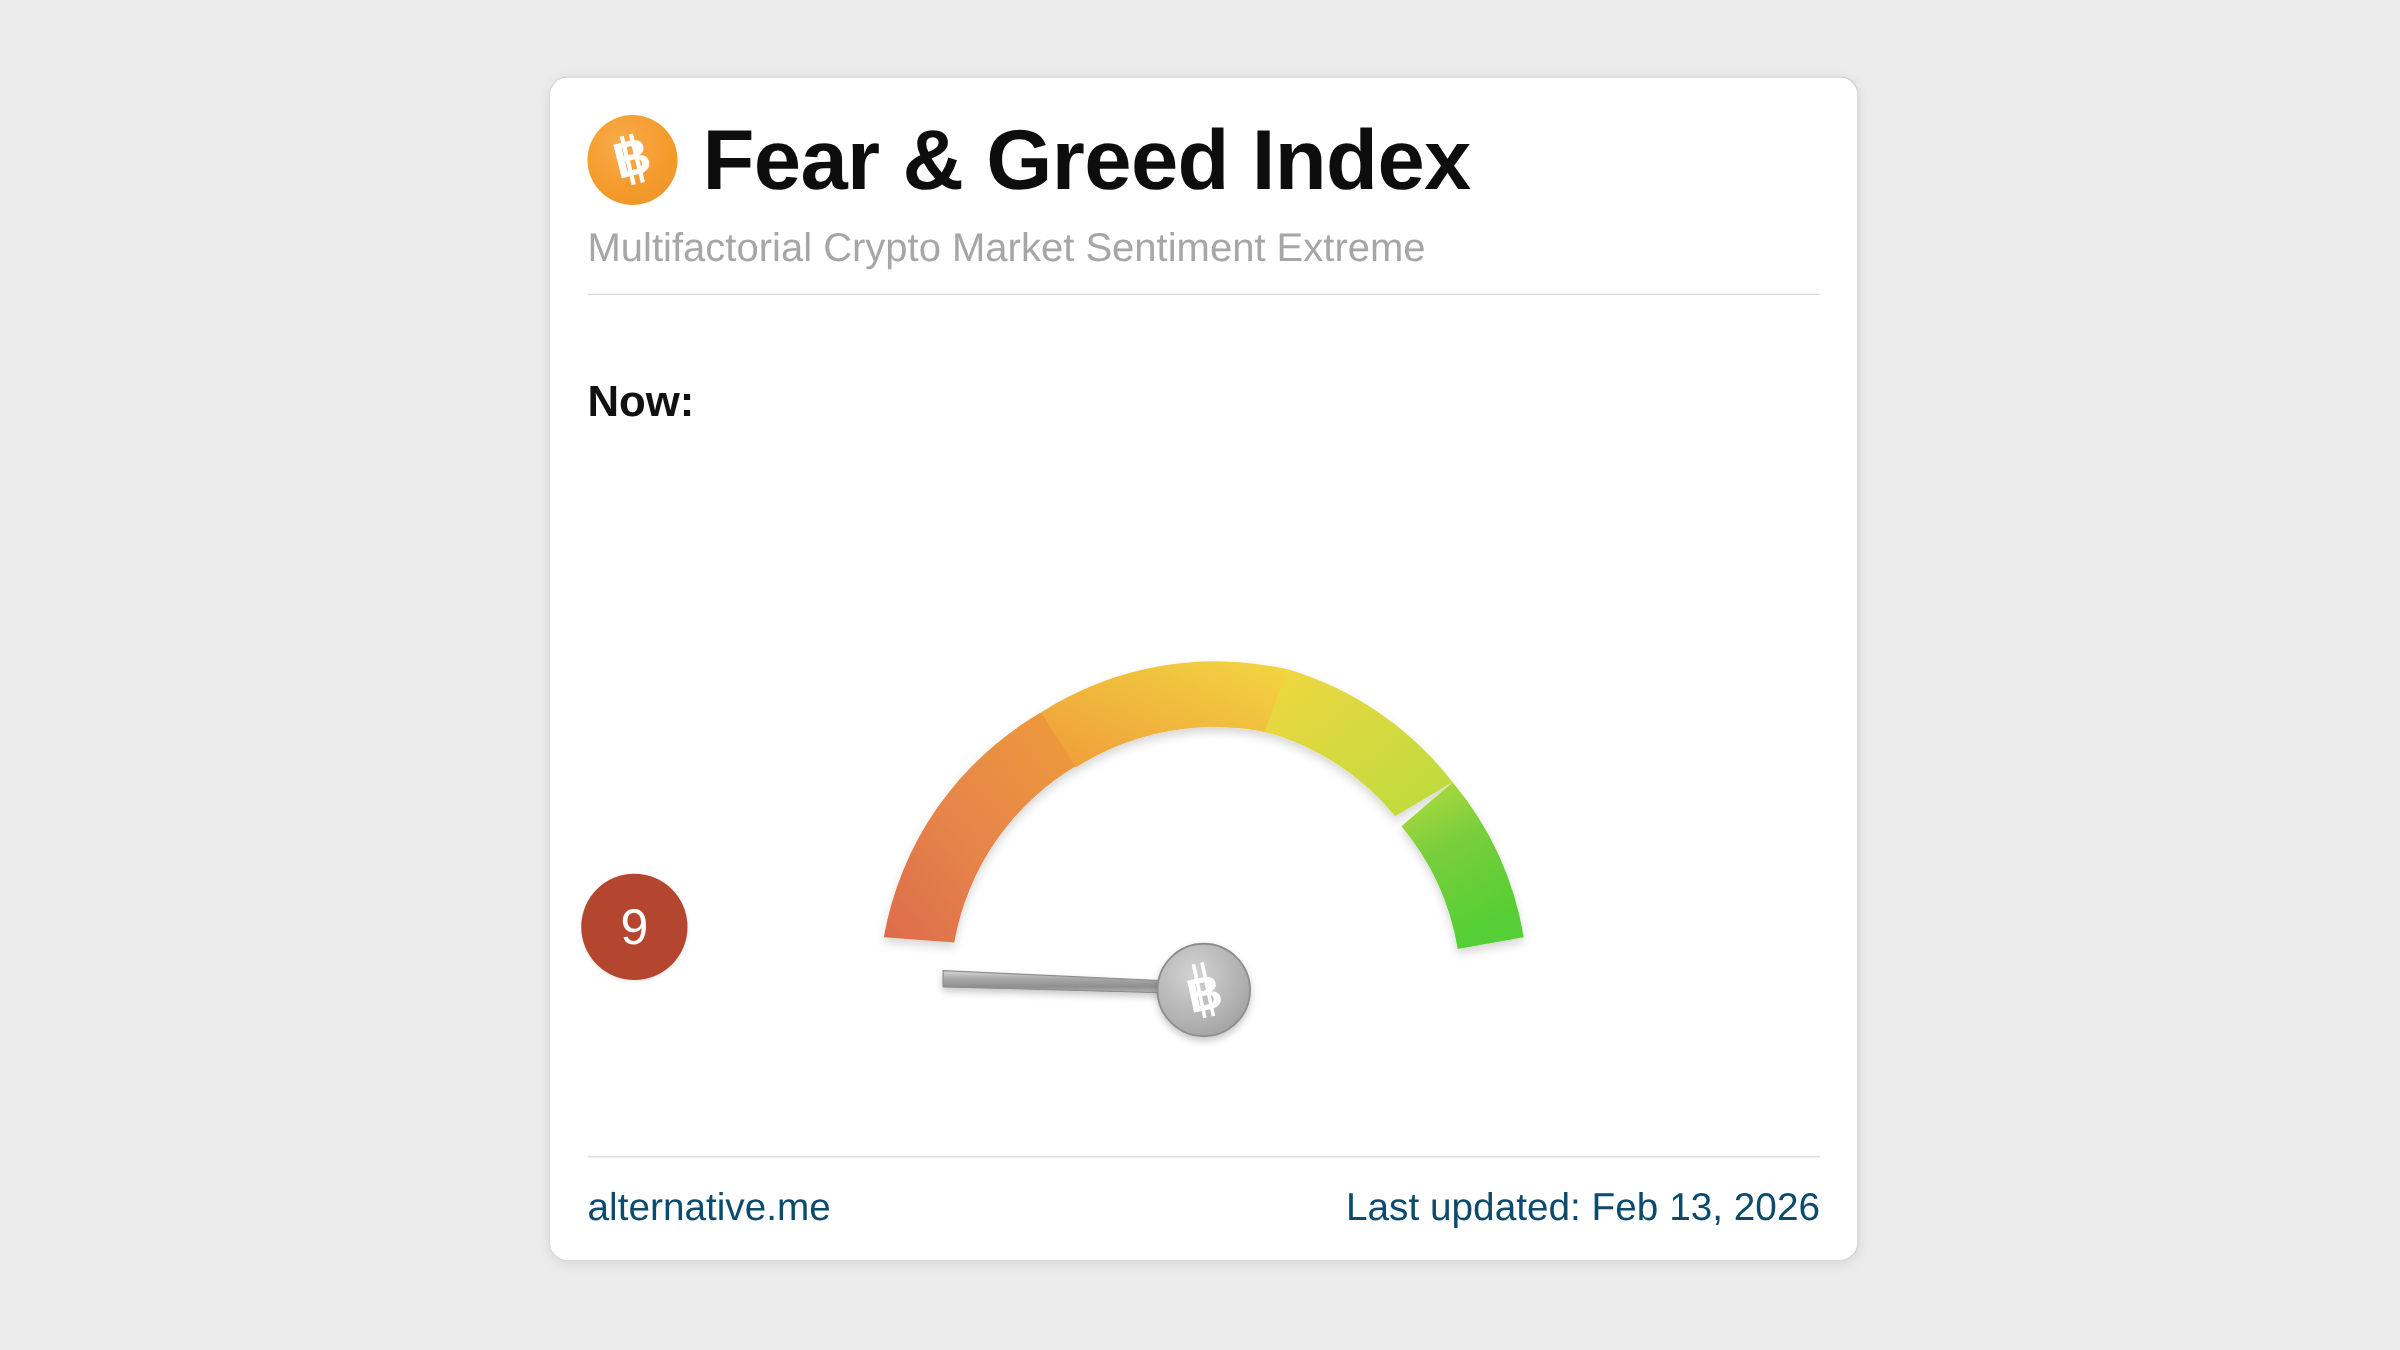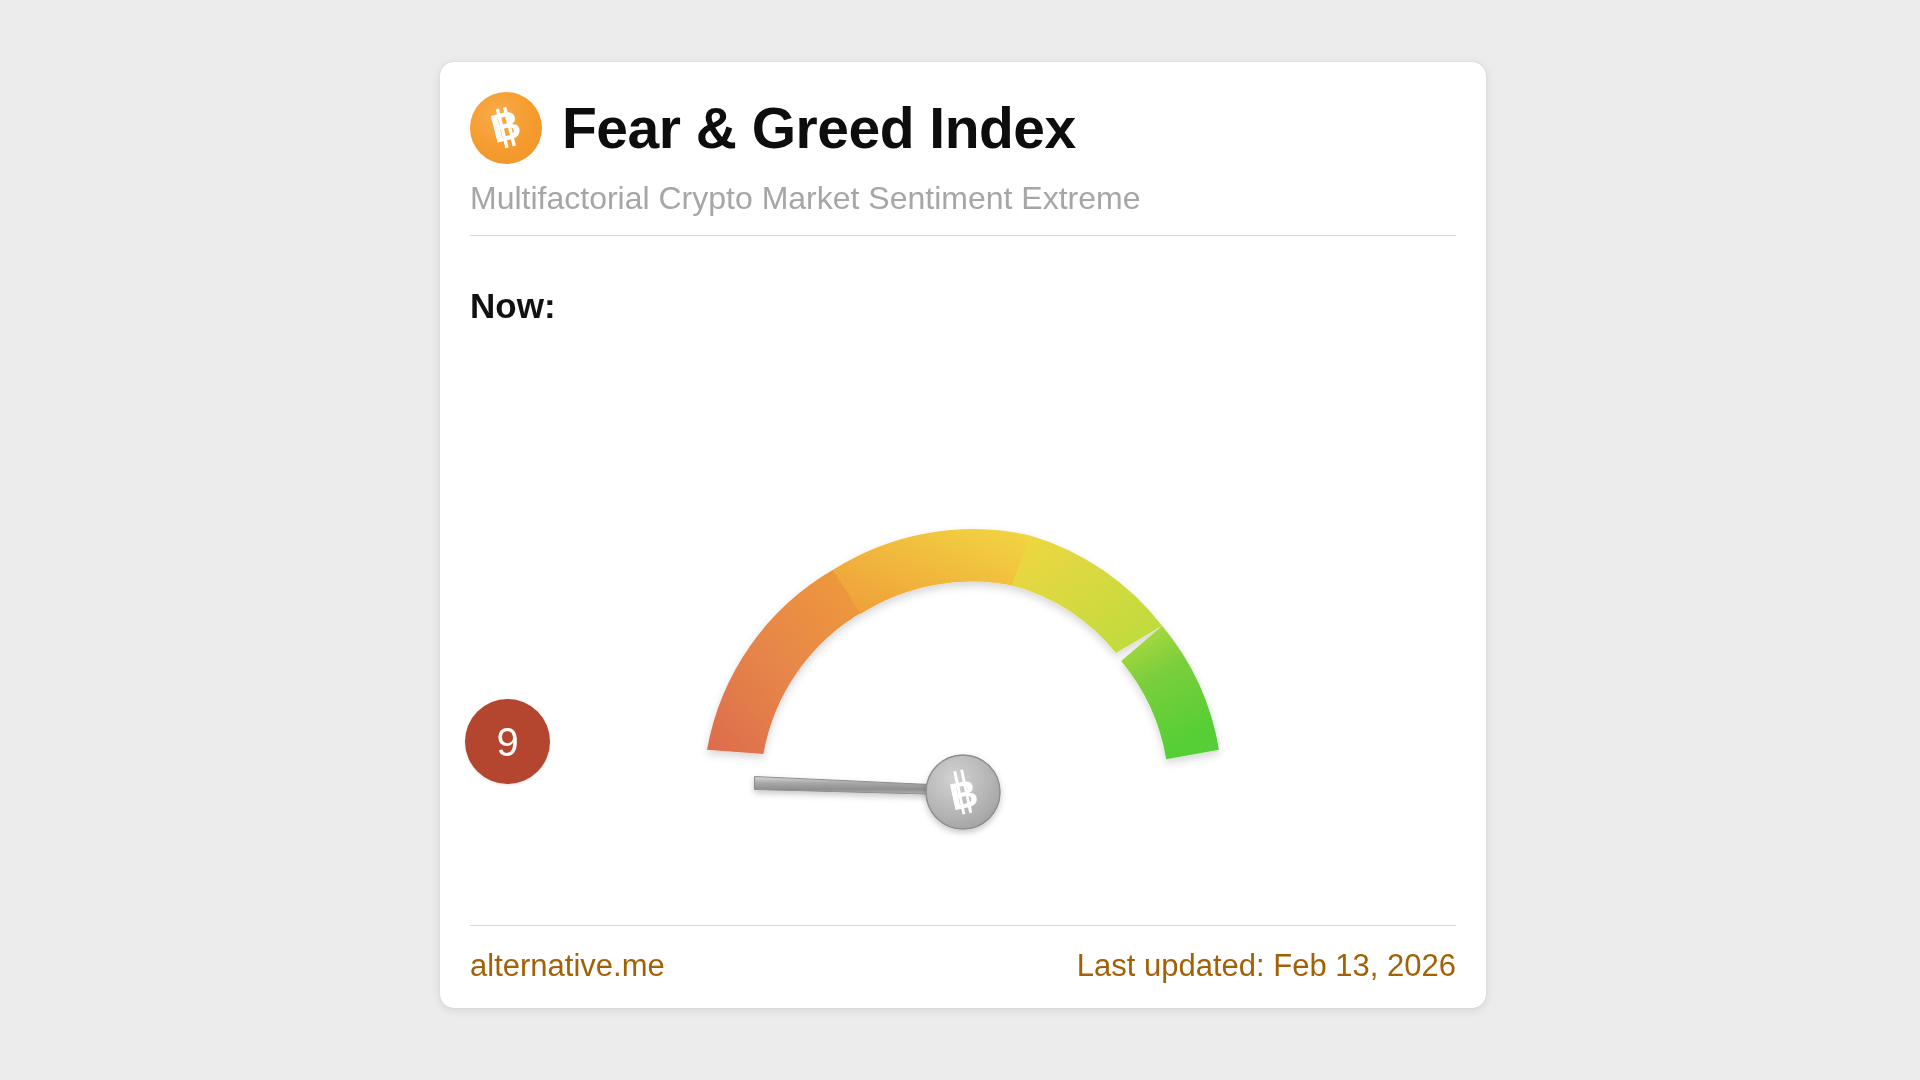"Fear & Greed Index" .page-title { font-size: 57px -> 68px }
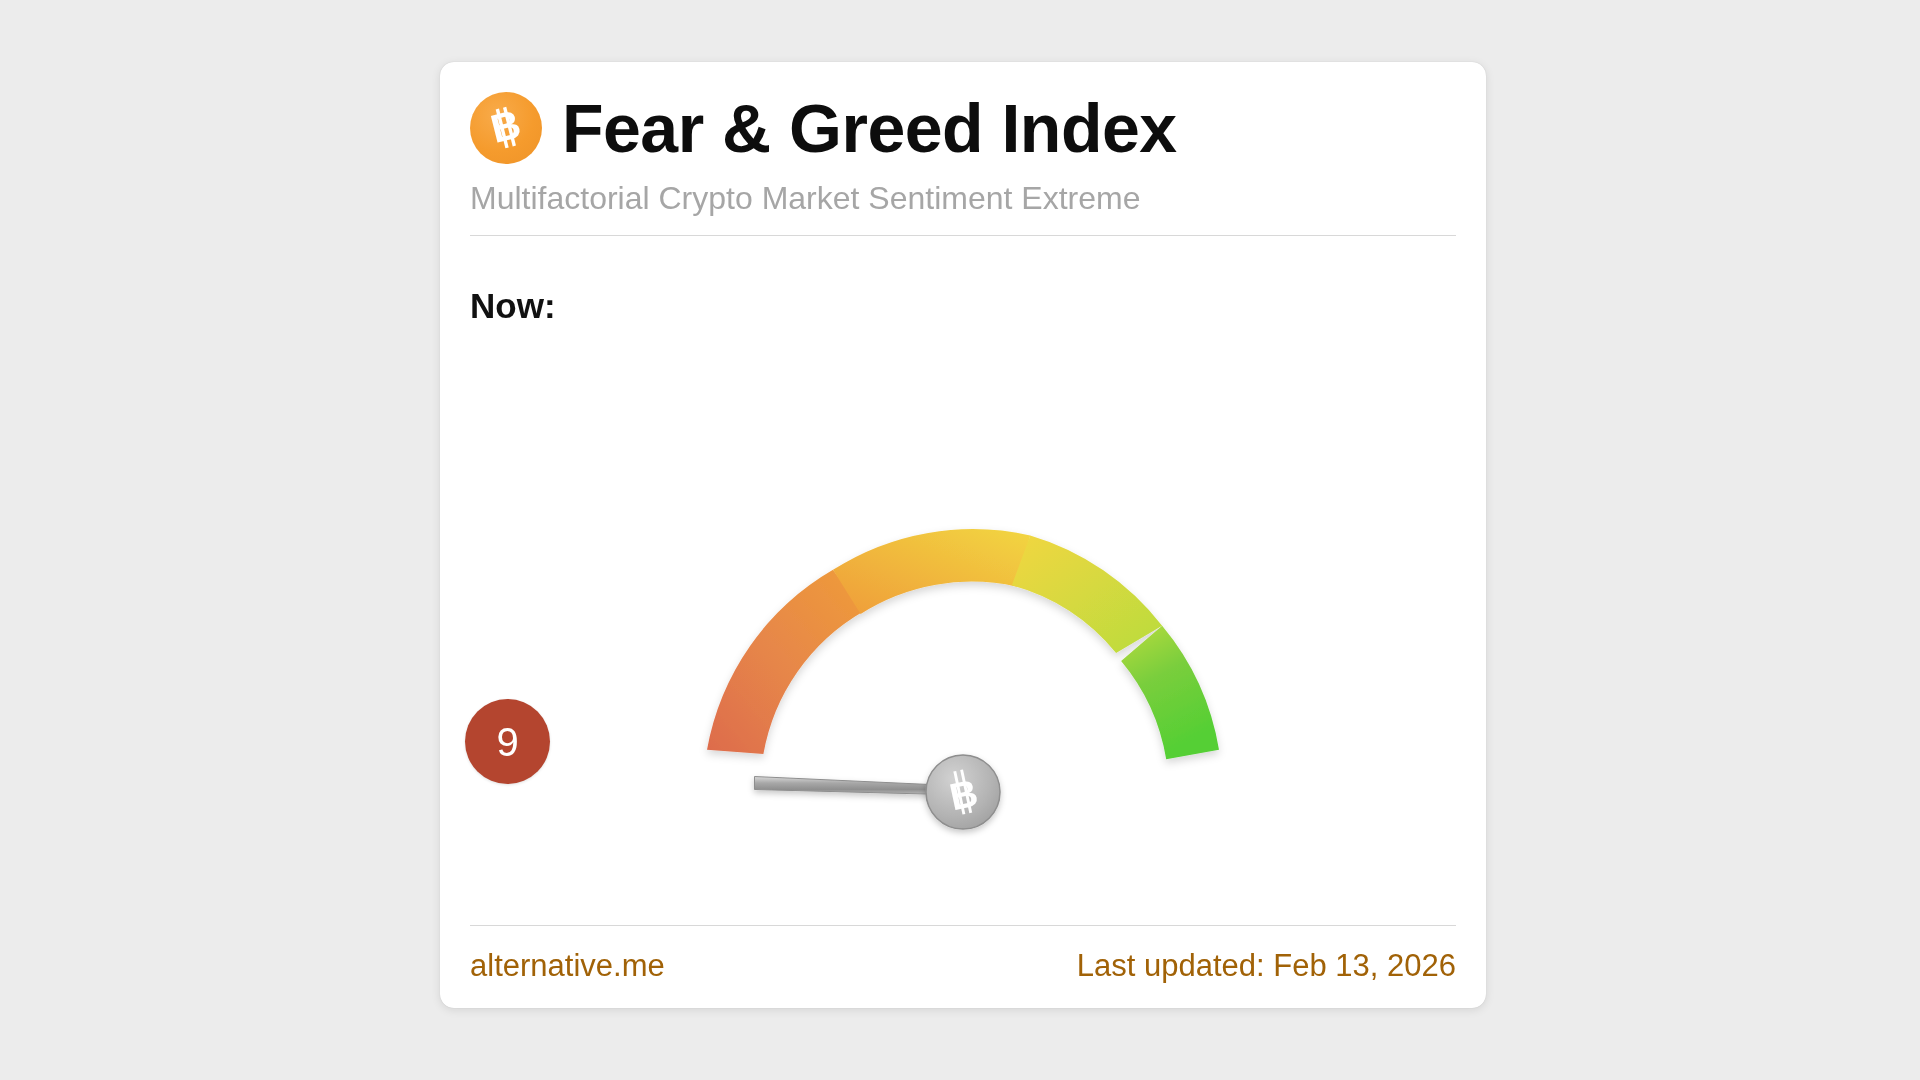"Now:" .now-label { margin-top: none -> 16px }
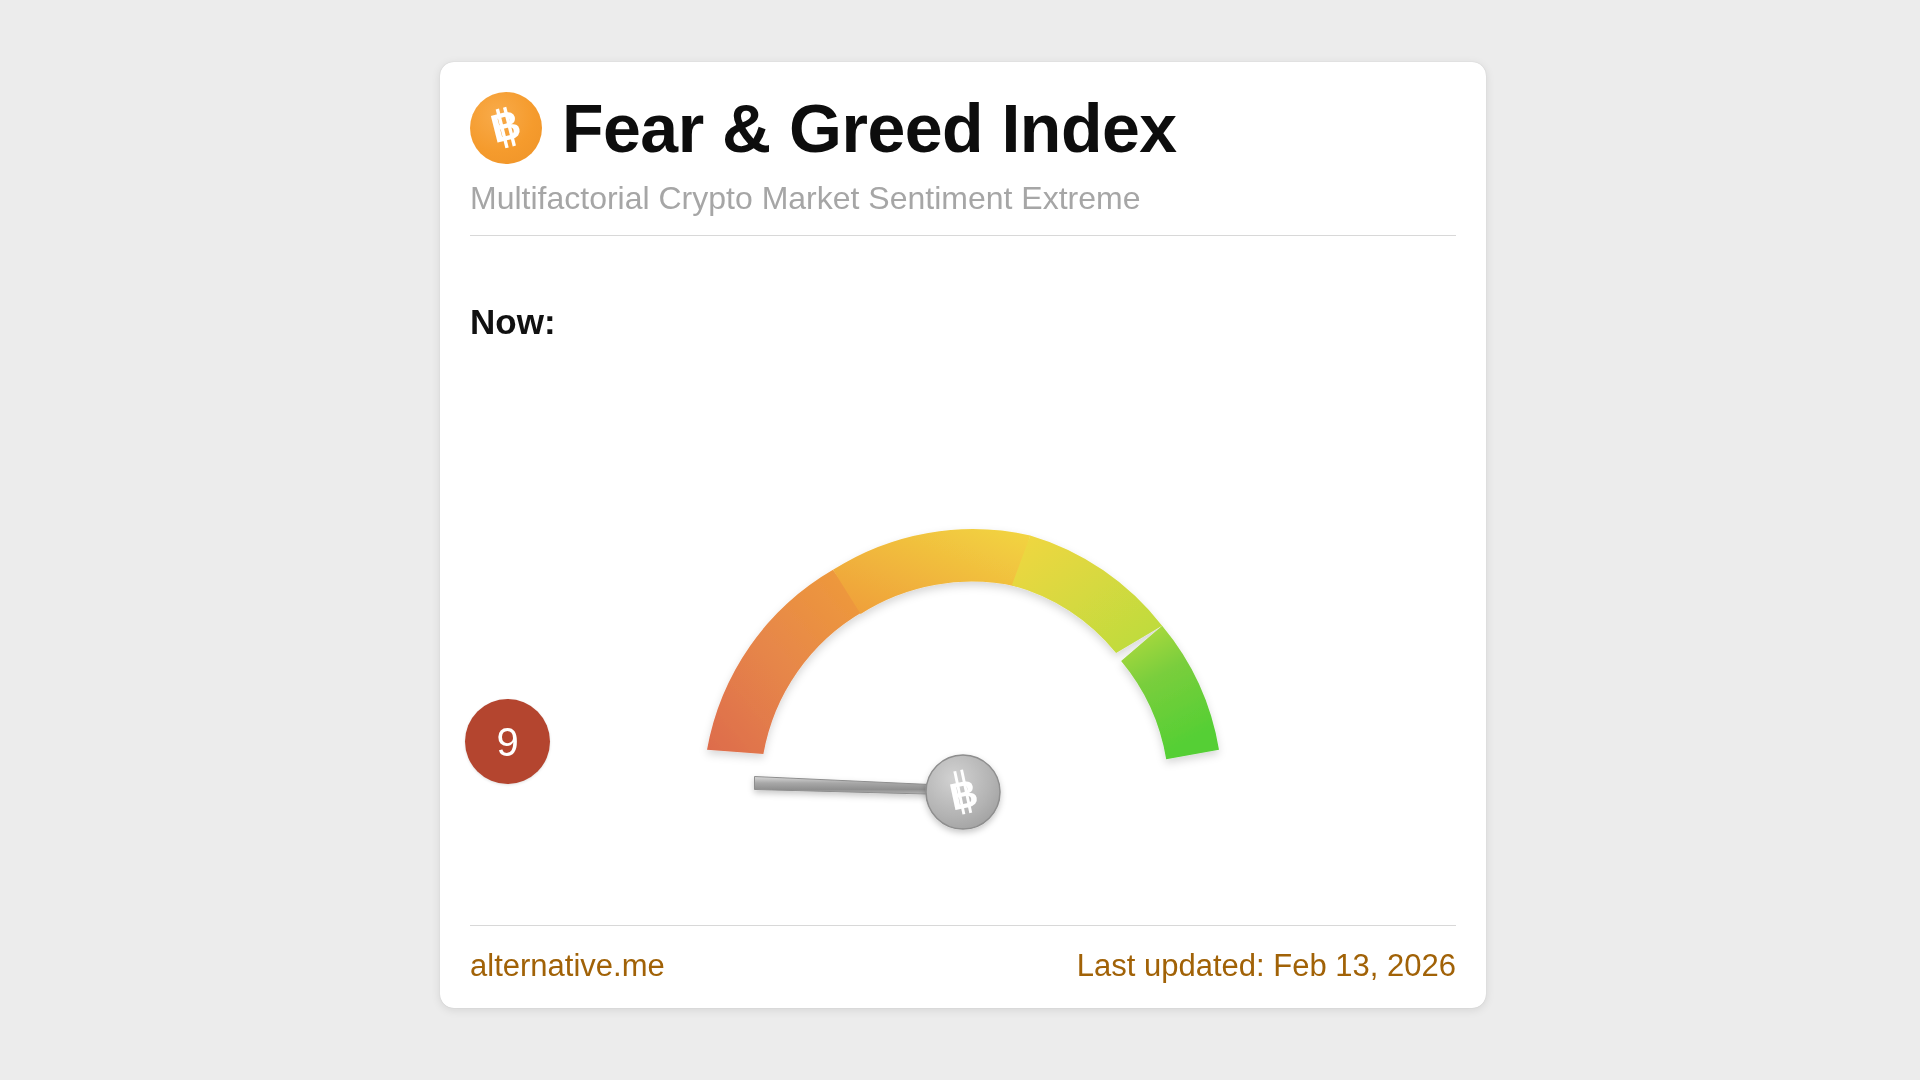"alternative.me" .footer-row { color: #a16207 -> #0c4a6e }
